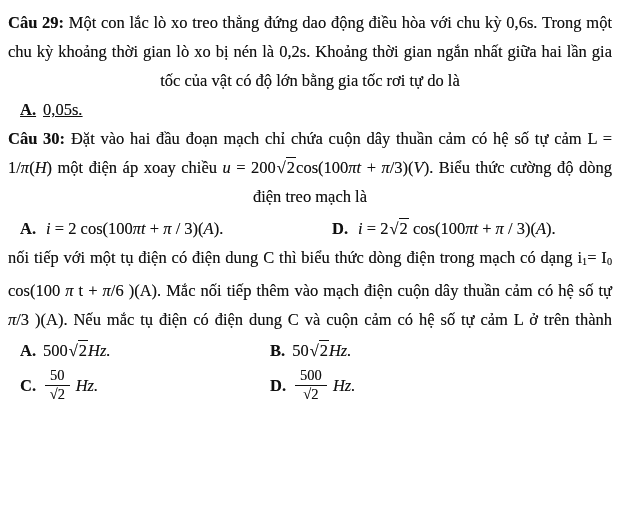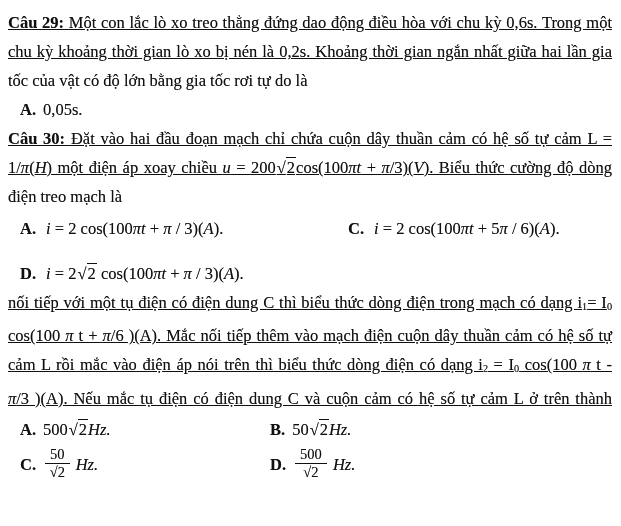"Câu 29: Một con lắc" .line.just { text-decoration: underline -> none }
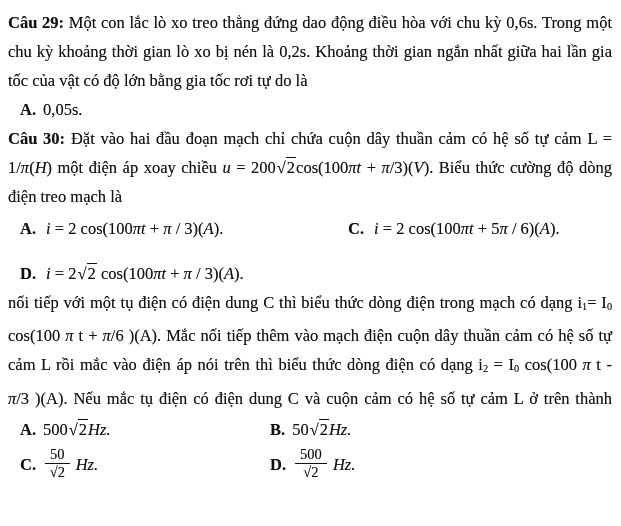"tốc của vật có độ" .line { text-align: left -> center }
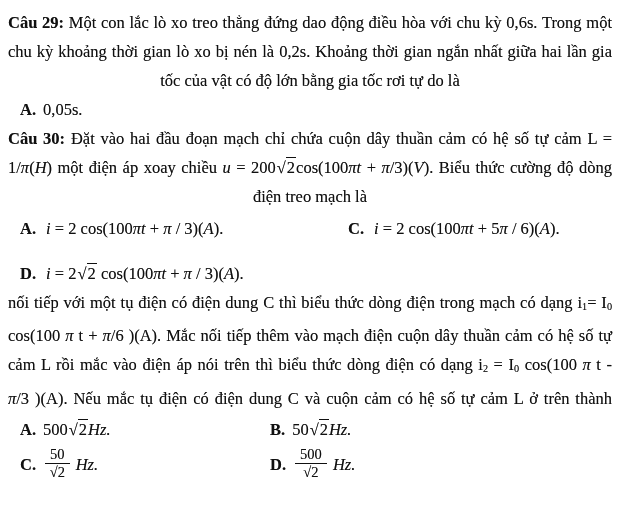"A. 0,05s." .opts-4 { text-decoration: none -> underline }
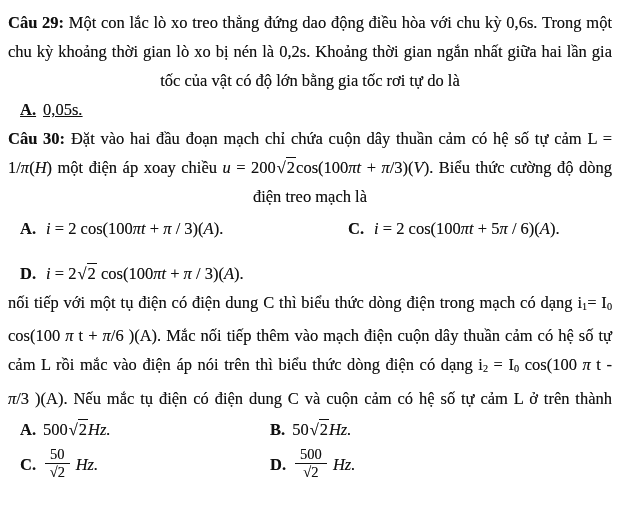"A. i = 2 cos(100πt" .opts-2w { gap: 16px -> none }
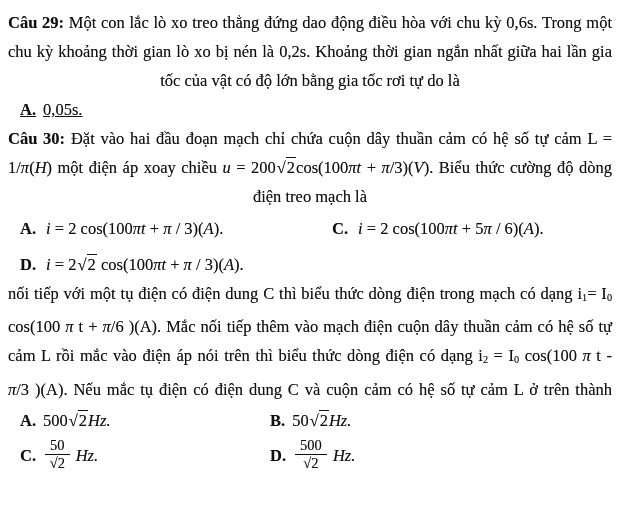"C. i = 2 cos(100πt" div.option { html: <div><span>C.</span><span>i</span><span> = 2 cos(100</span><span>πt</span><span> + 5</span><span>π</span><span> / 6)(</span><span>A</span><span>).</span></div> -> none }
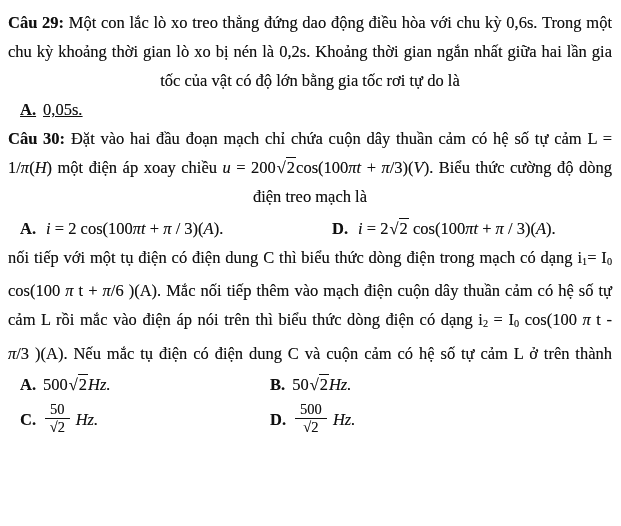"cảm L rồi mắc vào" div.line { html: <div><span>cảm L rồi mắc vào điện áp nói trên thì biểu thức dòng điện có dạng i</span><span>2</span><span> = I</span><span>0</span><span> cos(100 </span><span>π</span><span> t -</span></div> -> none }
